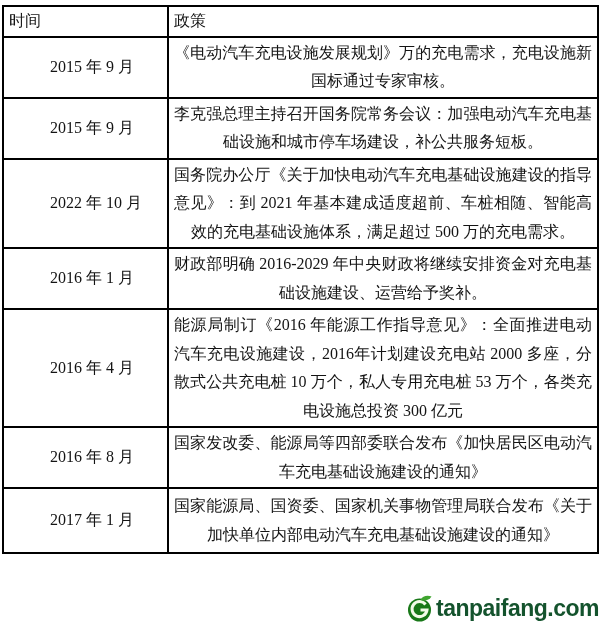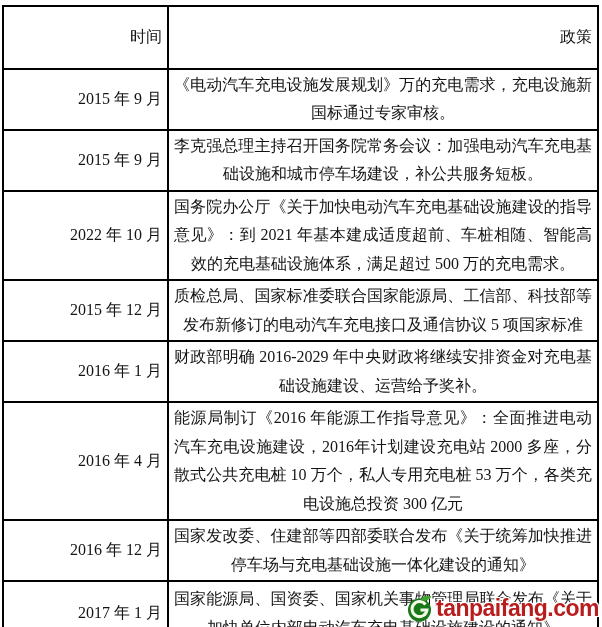"时间" .policy-table th { padding: 16px 5px -> 0 5px; text-align: right -> left }
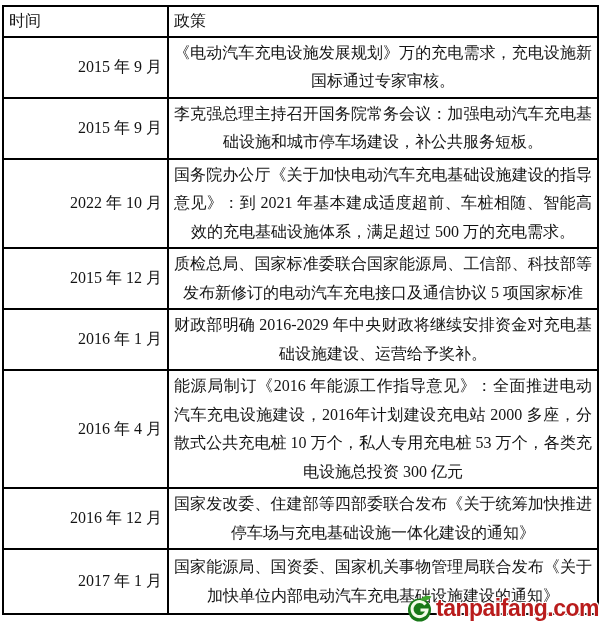"2015 年 9 月" .policy-table td.time-cell { text-align: right -> left }
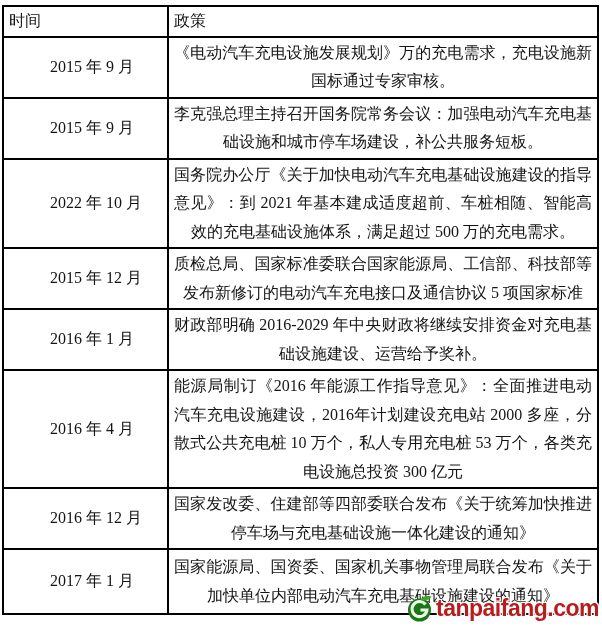"2015 年 12 月" tr { html: <tr> <td>2015 年 12 月</td> <td>质检总局、国家标准委联合国家能源局、工信部、科技部等发布新修订的电动汽车充电接口及通信协议 5 项国家标准</td> </tr> -> none }
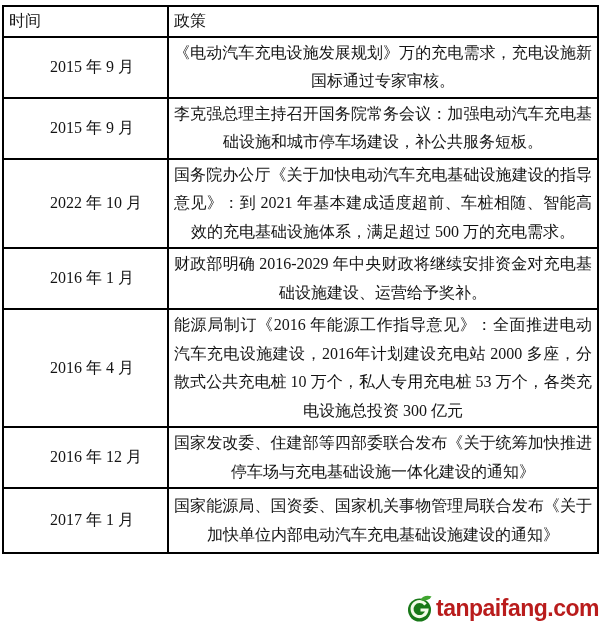"2016 年 8 月" tr { html: none -> <tr> <td>2016 年 8 月</td> <td>国家发改委、能源局等四部委联合发布《加快居民区电动汽车充电基础设施建设的通知》</td> </tr> }
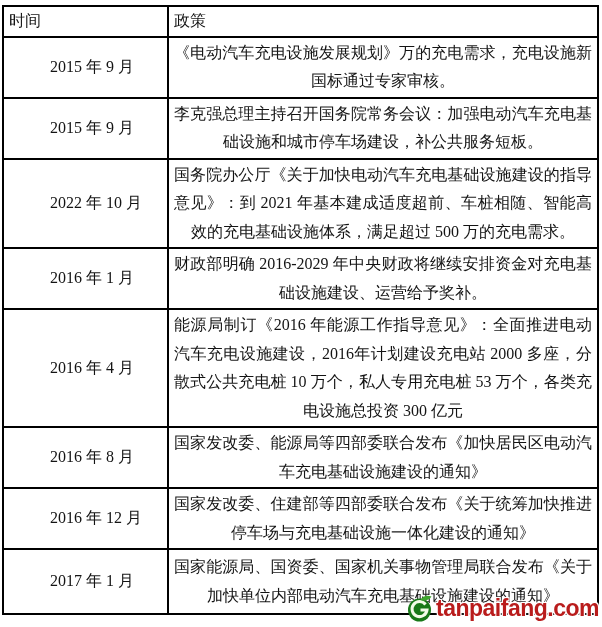"2016 年 12 月" tr { html: <tr> <td>2016 年 12 月</td> <td>国家发改委、住建部等四部委联合发布《关于统筹加快推进停车场与充电基础设施一体化建设的通知》</td> </tr> -> none }
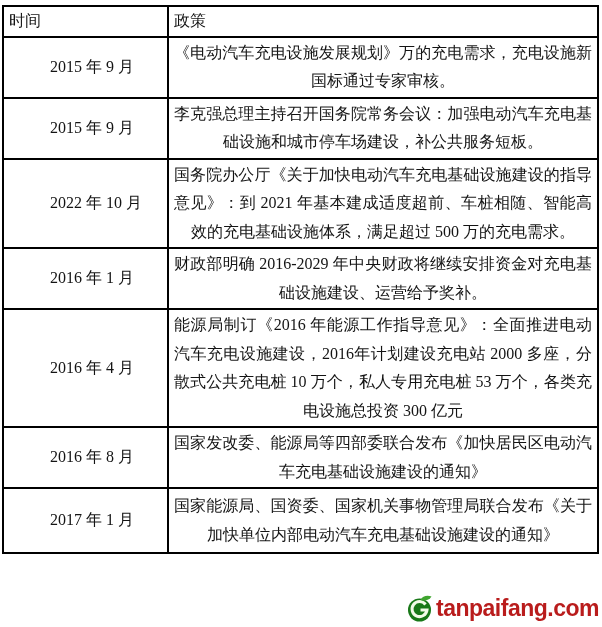"tanpaifang.com" span.wm-text { color: #b91c1c -> #14532d }
